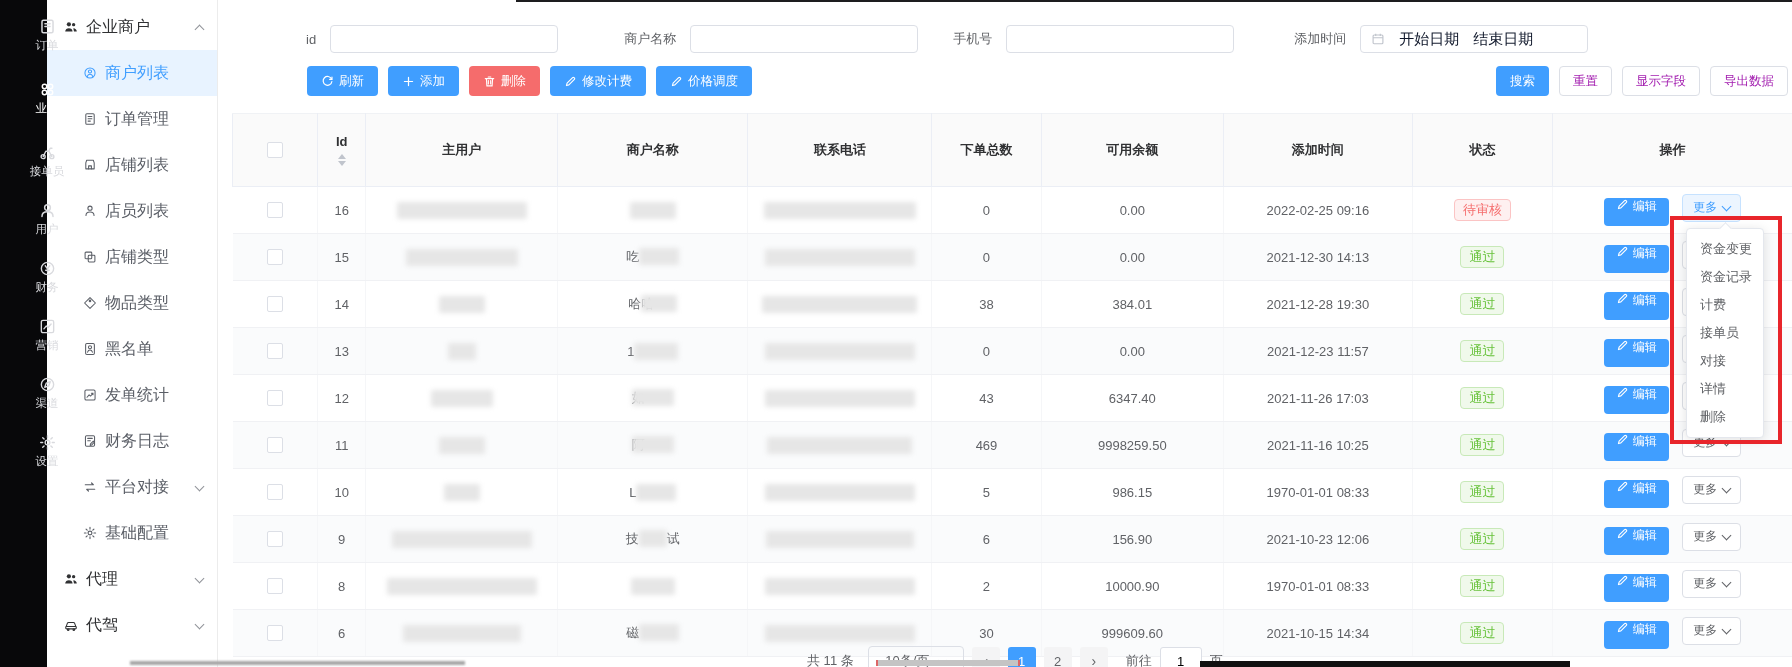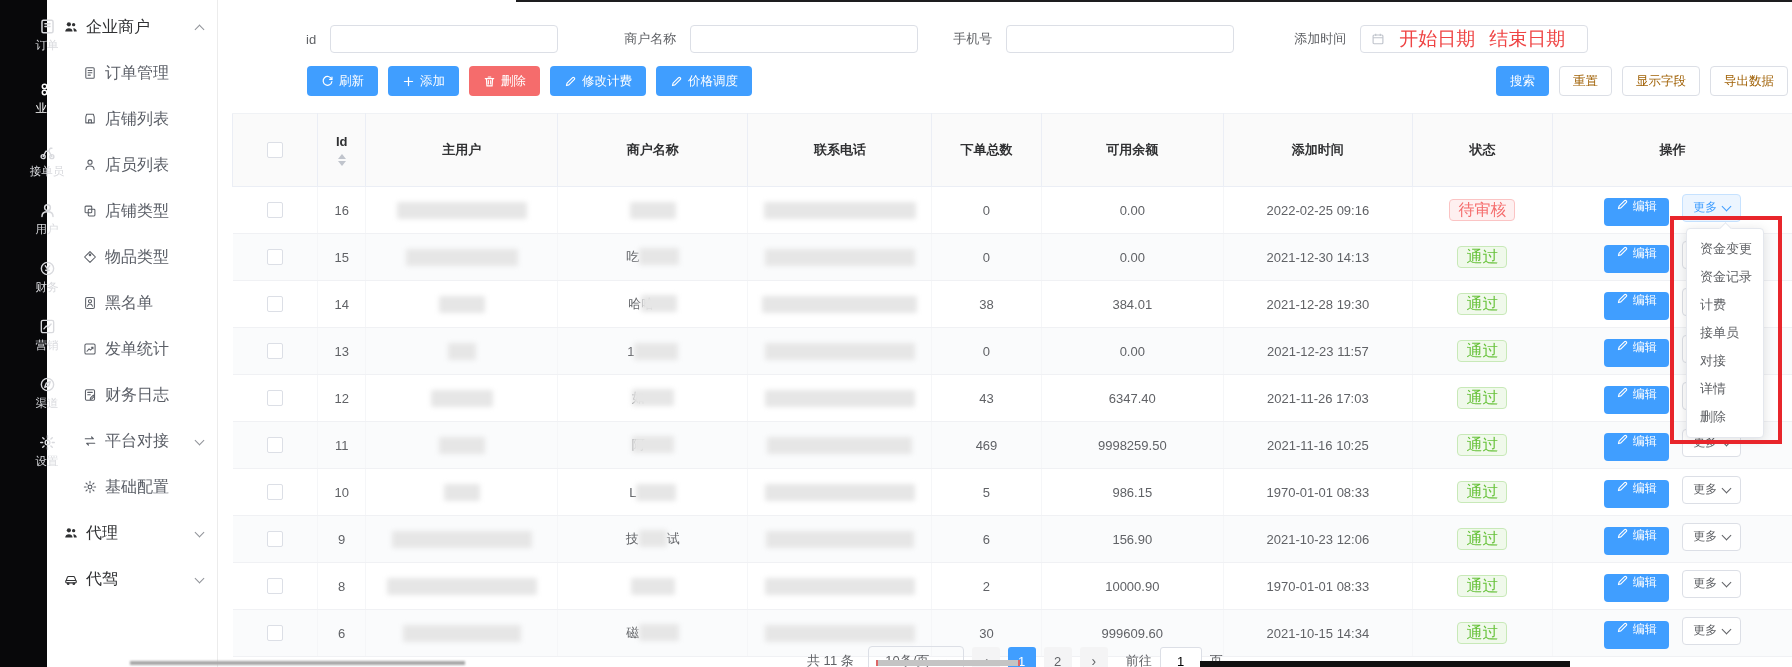"开始日期" .daterange .ph { color: #ef4444 -> #0f172a; font-size: 19px -> 15px }
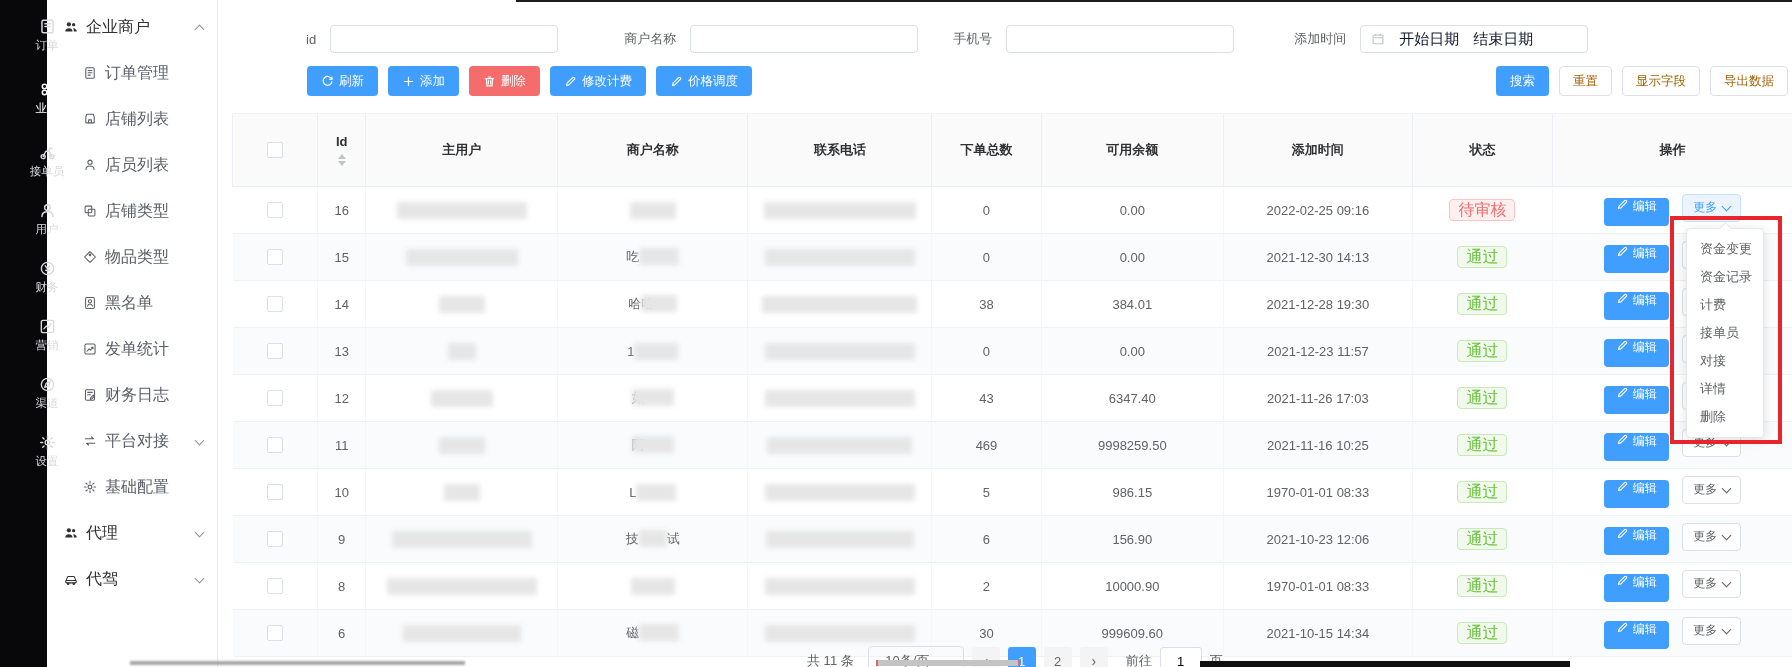"商户列表" div.nav-item { html: none -> <div> <span> <svg> <circle></circle> <circle></circle> <path></path> </svg> </span> <span>商户列表</span> </div> }
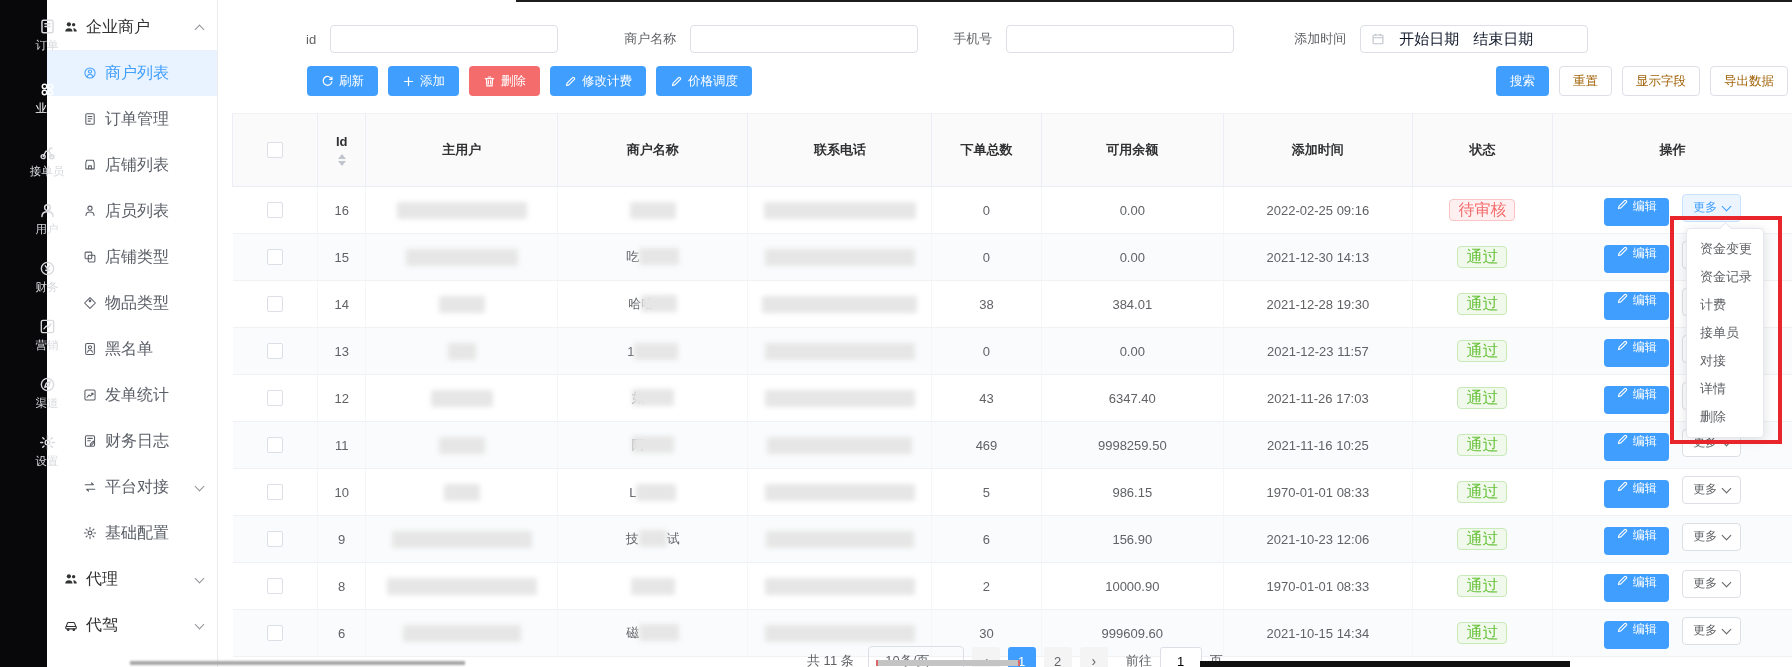"重置" .btn-plain { color: #a16207 -> #a21caf }
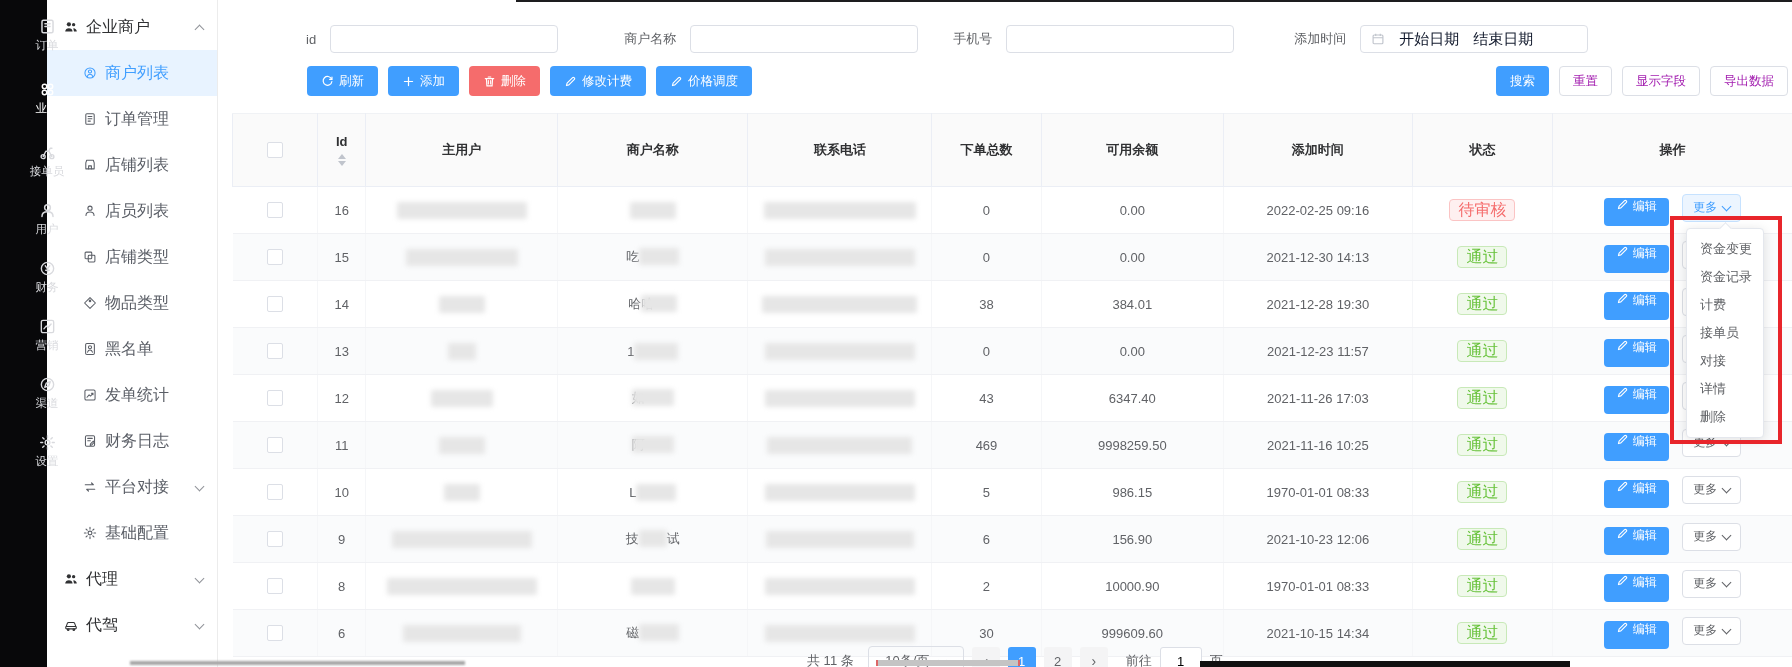"待审核" .badge { font-size: 16px -> 13px }
